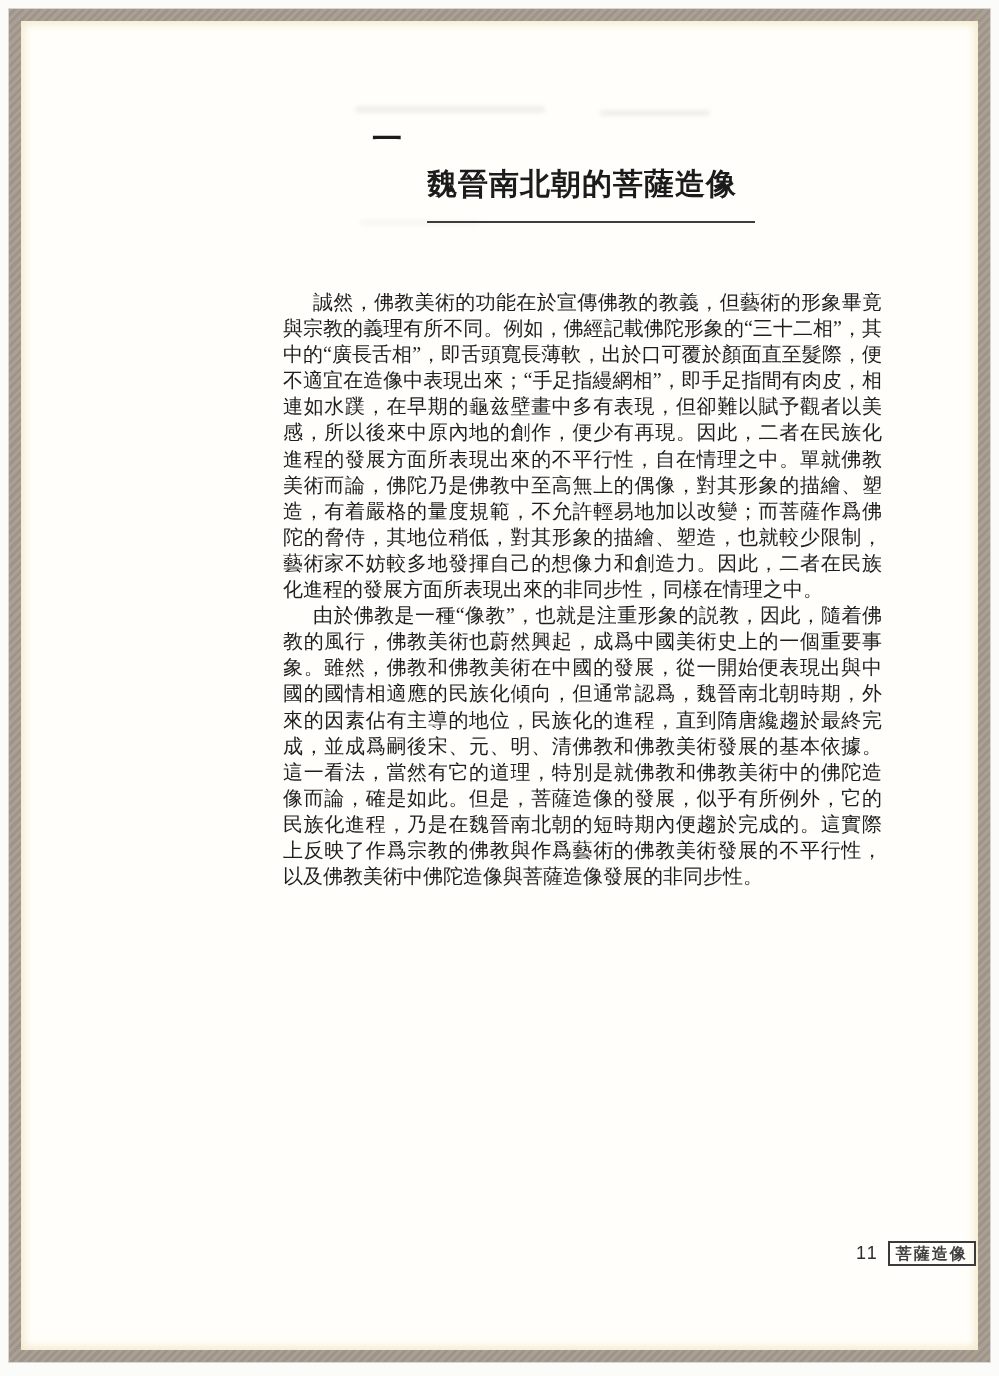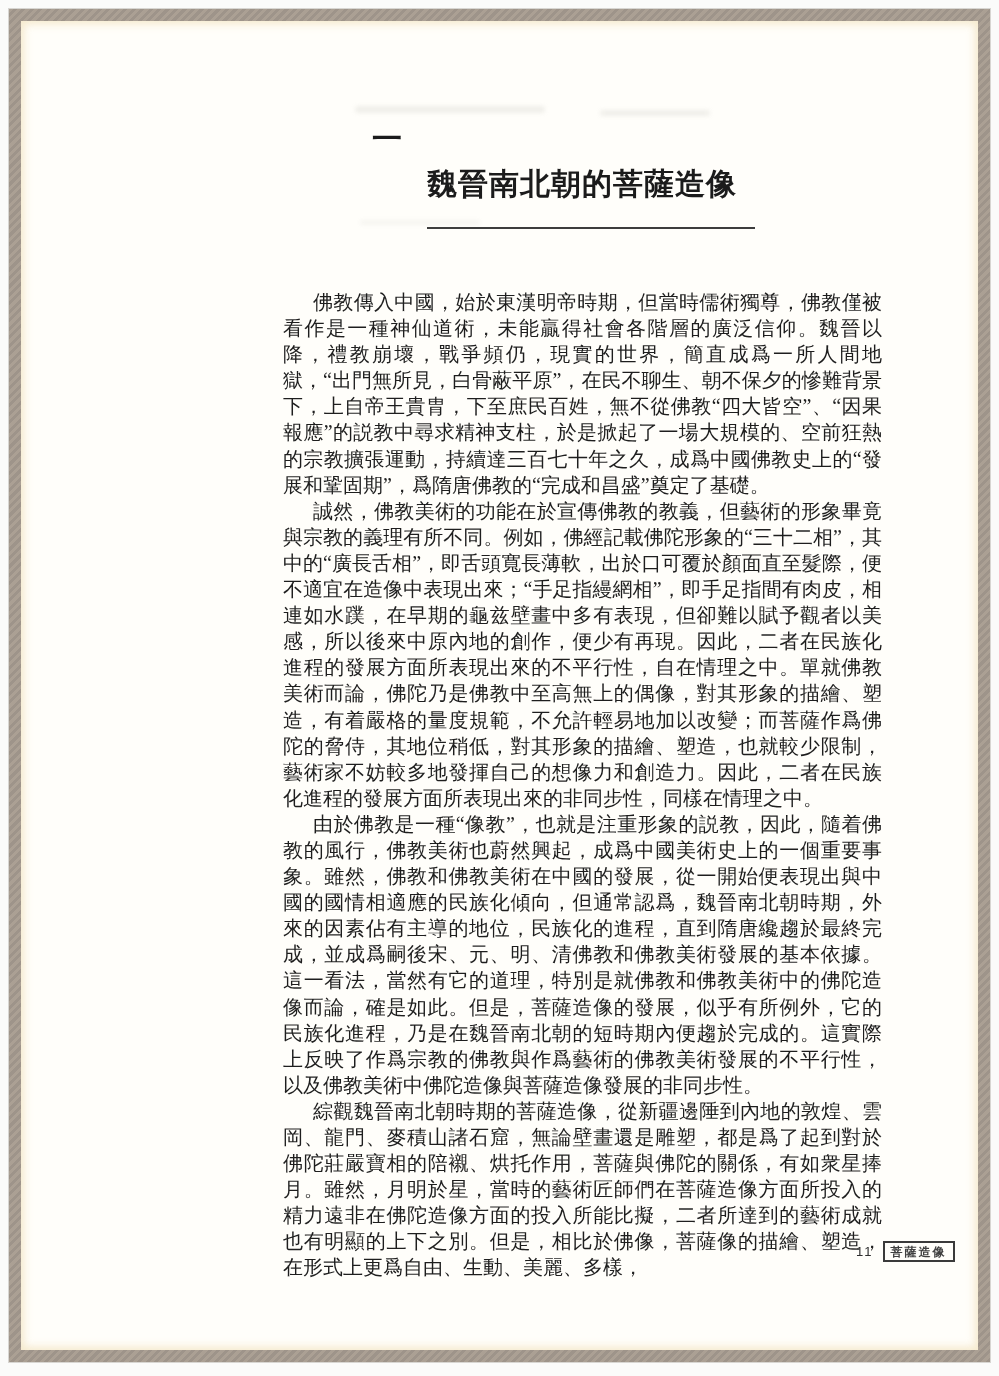"魏晉南北朝的菩薩造像" .h-subtitle { padding: 0 18px 24px 0 -> 0 18px 18px 0 }
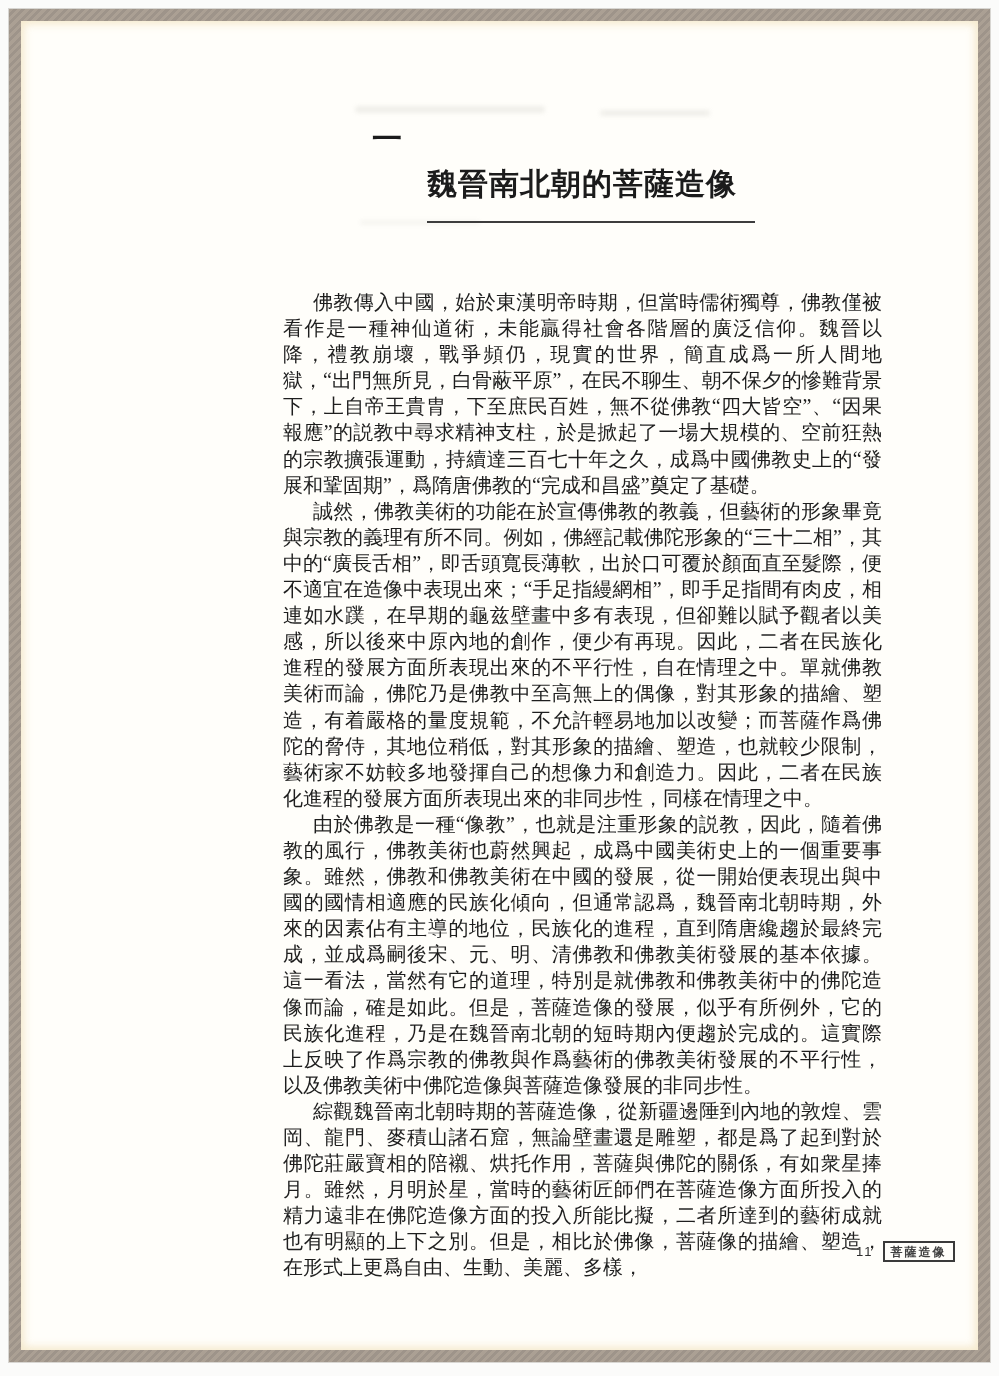"佛教傳入中國，始於東漢明帝時期，但當時儒術獨尊，佛教僅被看作是一種神仙道術，未能" p { html: <p>佛教傳入中國，始於東漢明帝時期，但當時儒術獨尊，佛教僅被看作是一種神仙道術，未能贏得社會各階層的廣泛信仰。魏晉以降，禮教崩壞，戰爭頻仍，現實的世界，簡直成爲一所人間地獄，“出門無所見，白骨蔽平原”，在民不聊生、朝不保夕的慘難背景下，上自帝王貴胄，下至庶民百姓，無不從佛教“四大皆空”、“因果報應”的説教中尋求精神支柱，於是掀起了一場大規模的、空前狂熱的宗教擴張運動，持續達三百七十年之久，成爲中國佛教史上的“發展和鞏固期”，爲隋唐佛教的“完成和昌盛”奠定了基礎。</p> -> none }
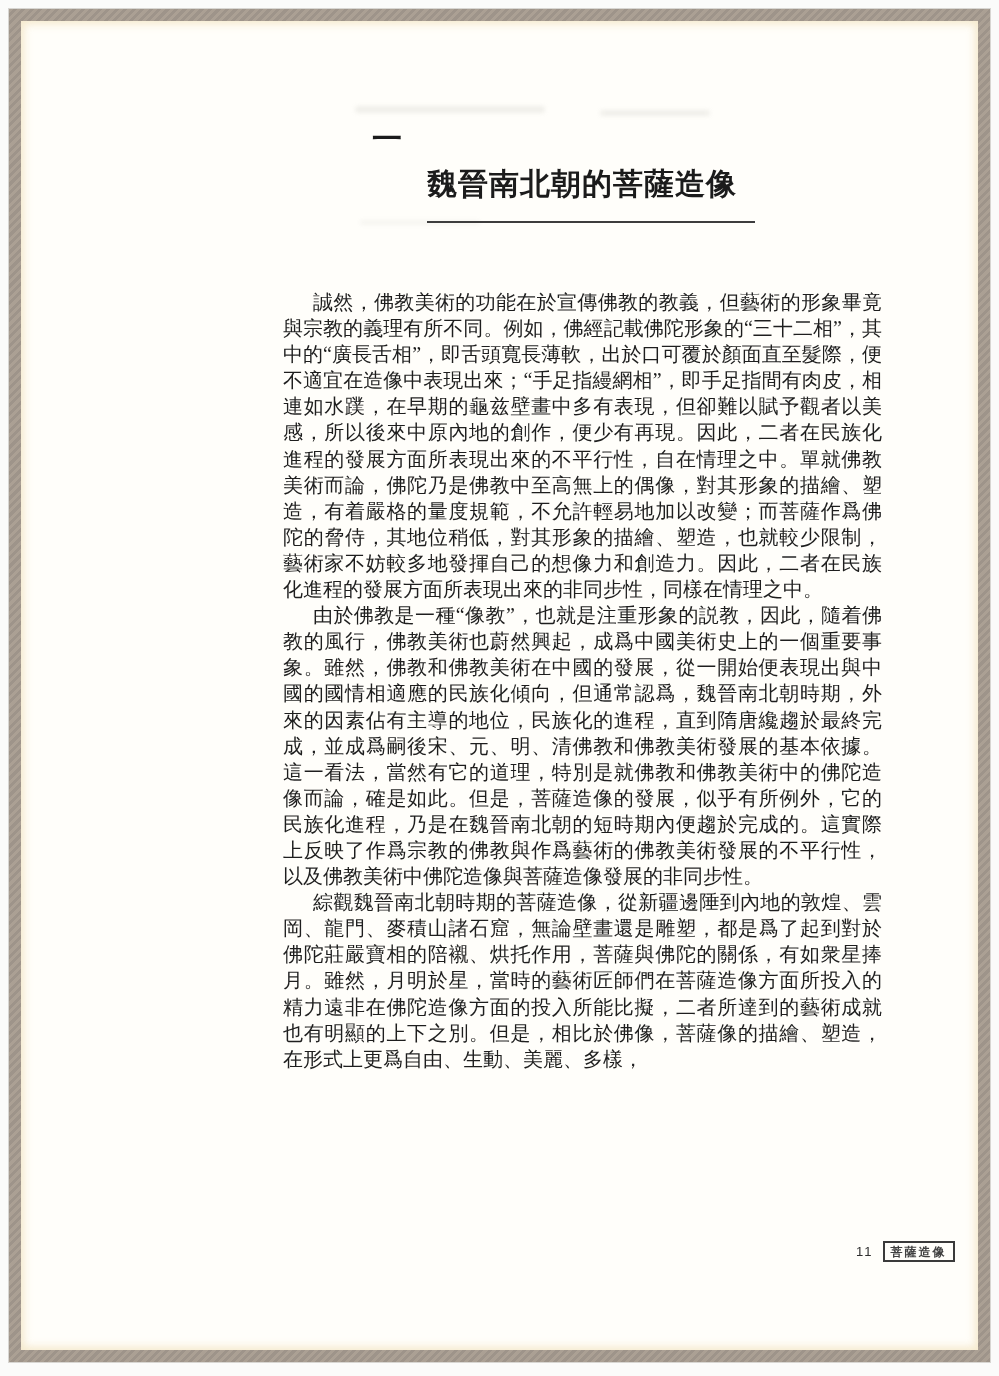"綜觀魏晉南北朝時期的菩薩造像，從新疆邊陲到內地的敦煌、雲岡、龍門、麥積山諸石窟，" p { html: <p>綜觀魏晉南北朝時期的菩薩造像，從新疆邊陲到內地的敦煌、雲岡、龍門、麥積山諸石窟，無論壁畫還是雕塑，都是爲了起到對於佛陀莊嚴寶相的陪襯、烘托作用，菩薩與佛陀的關係，有如衆星捧月。雖然，月明於星，當時的藝術匠師們在菩薩造像方面所投入的精力遠非在佛陀造像方面的投入所能比擬，二者所達到的藝術成就也有明顯的上下之別。但是，相比於佛像，菩薩像的描繪、塑造，在形式上更爲自由、生動、美麗、多樣，</p> -> none }
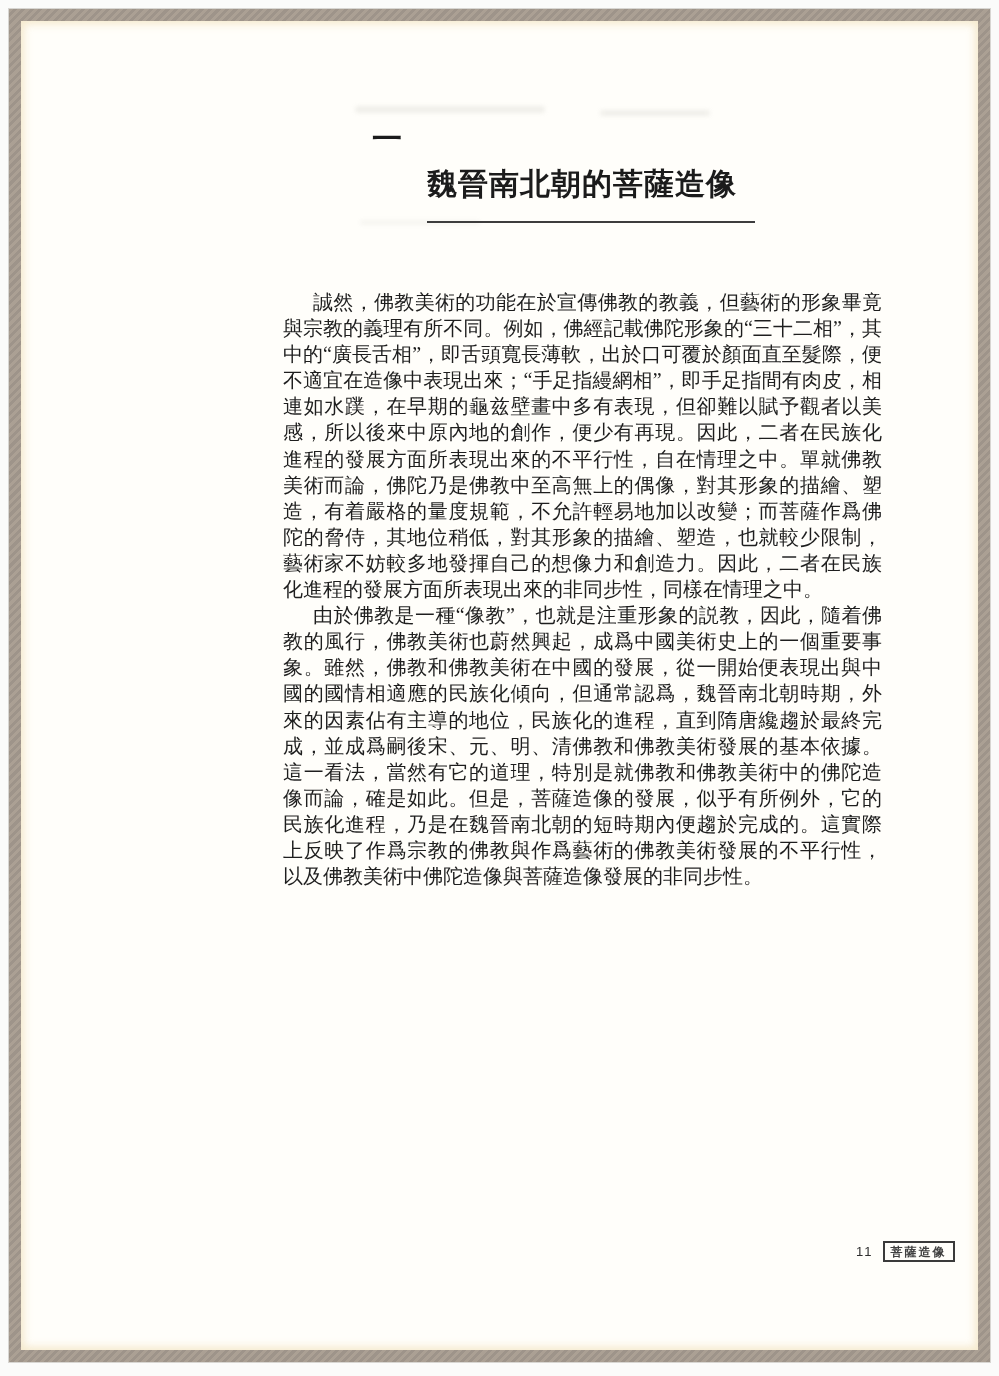"11" .pg-num { font-size: 13px -> 18px }
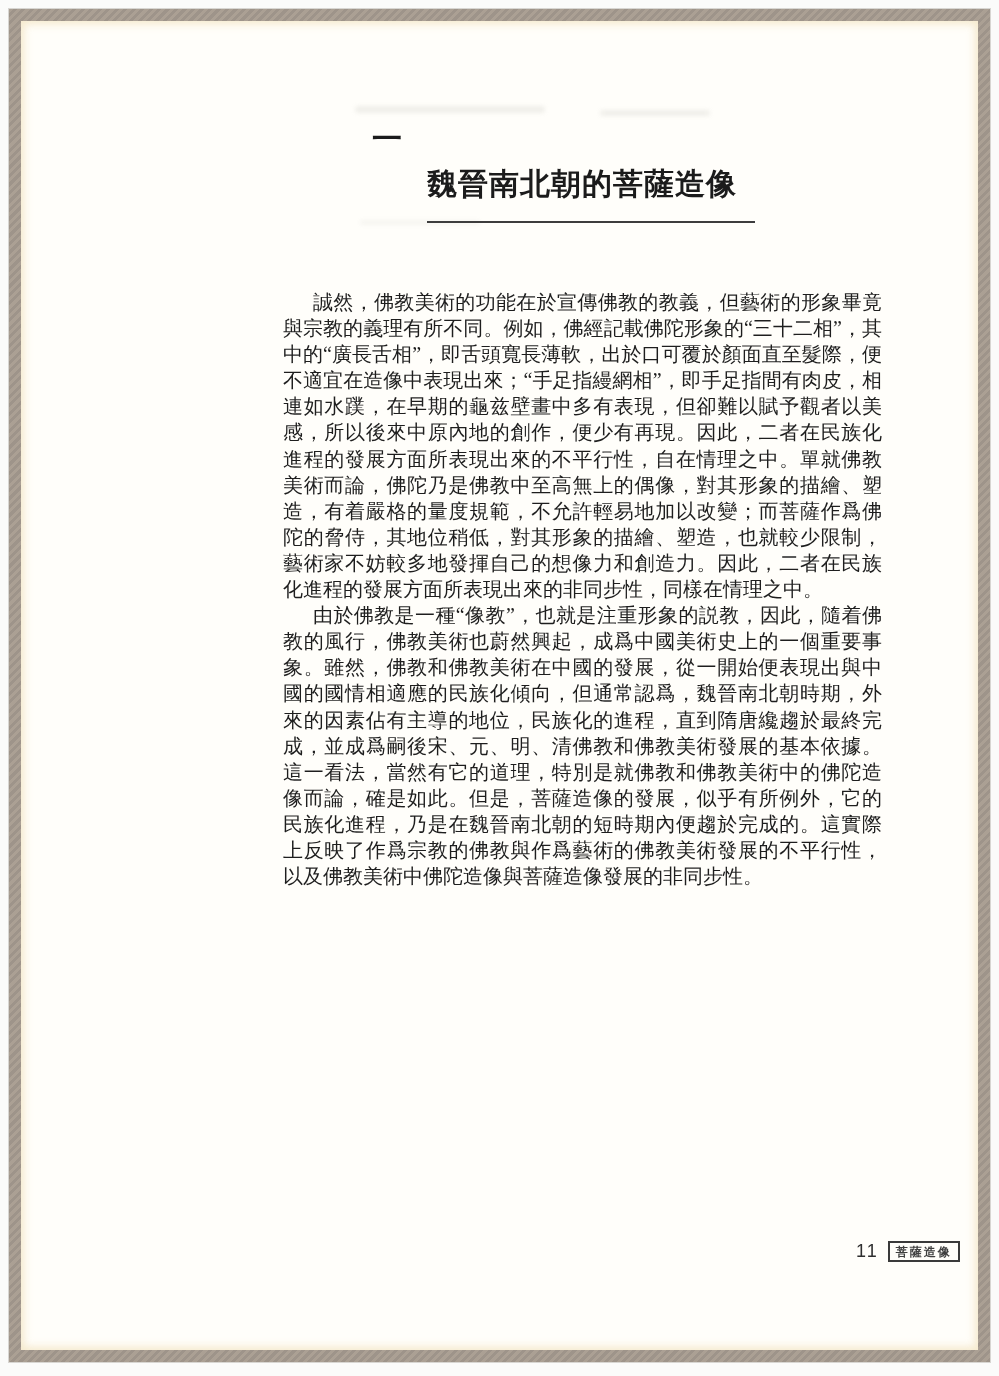"菩薩造像" .run-title { font-size: 12px -> 16px }
